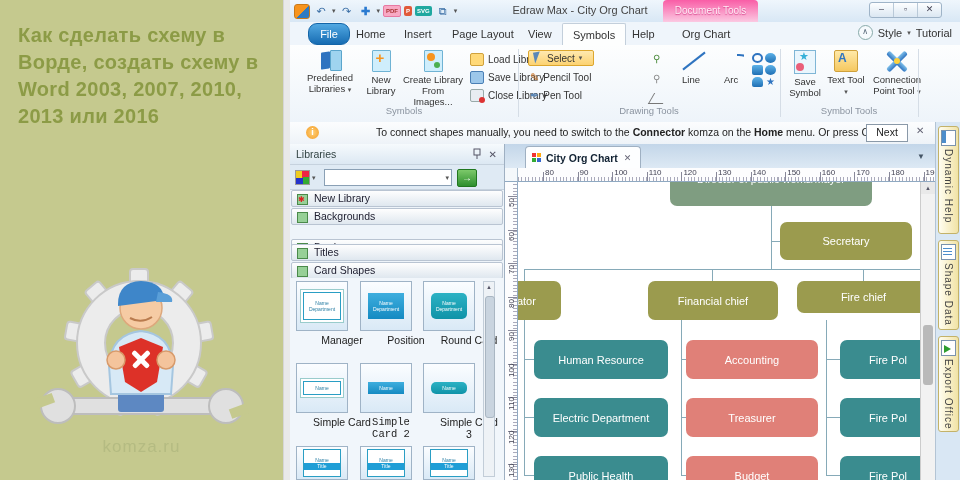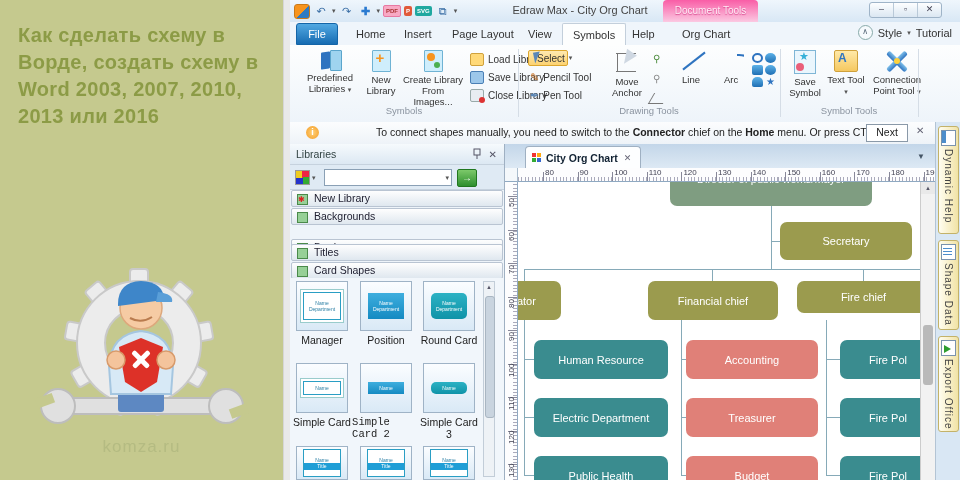"File" span.rtab { border-radius: none -> 9px; left: 6px -> 18px }
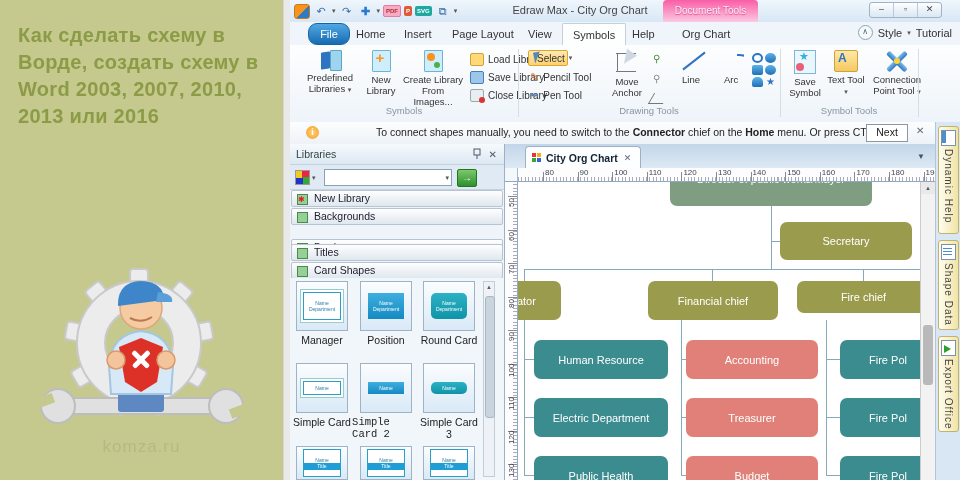"Select" div.smallrow { width: 40px -> 66px }
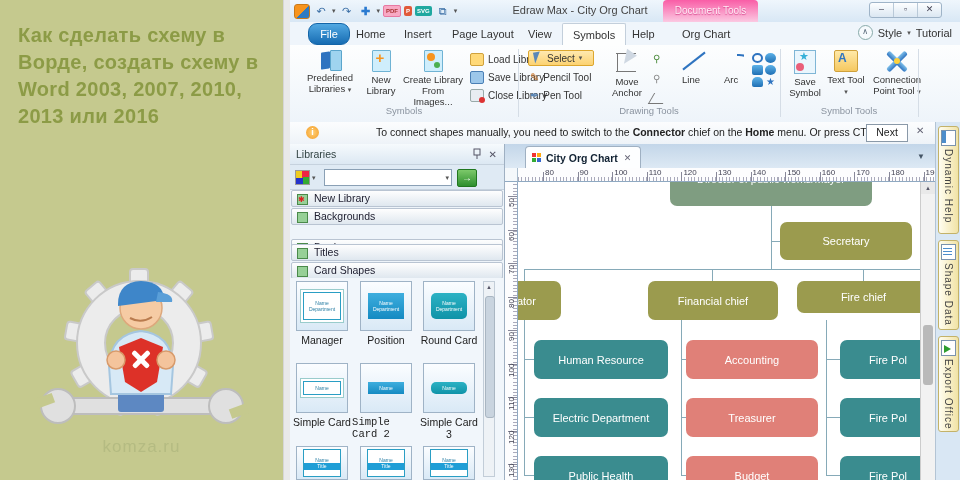"Move Anchor" div.bigbtn { html: <div> <div> <span></span> </div> <span>Move Anchor</span> </div> -> none }
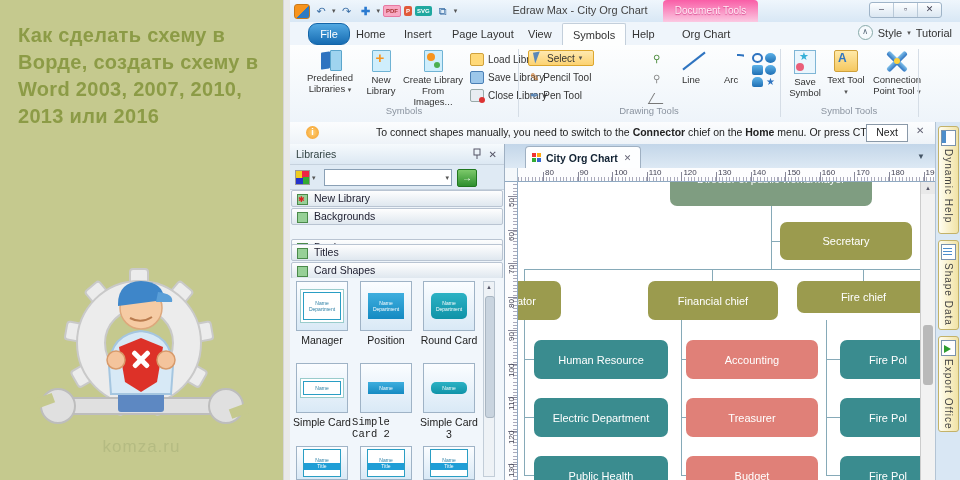"chief on the" span { text: chief -> komza }
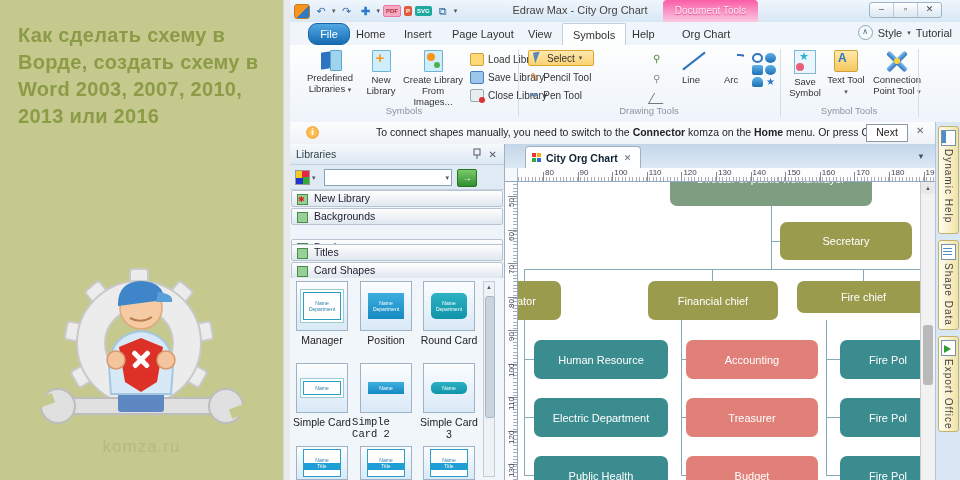"Manager" .tile-label { margin-left: none -> 20px }
